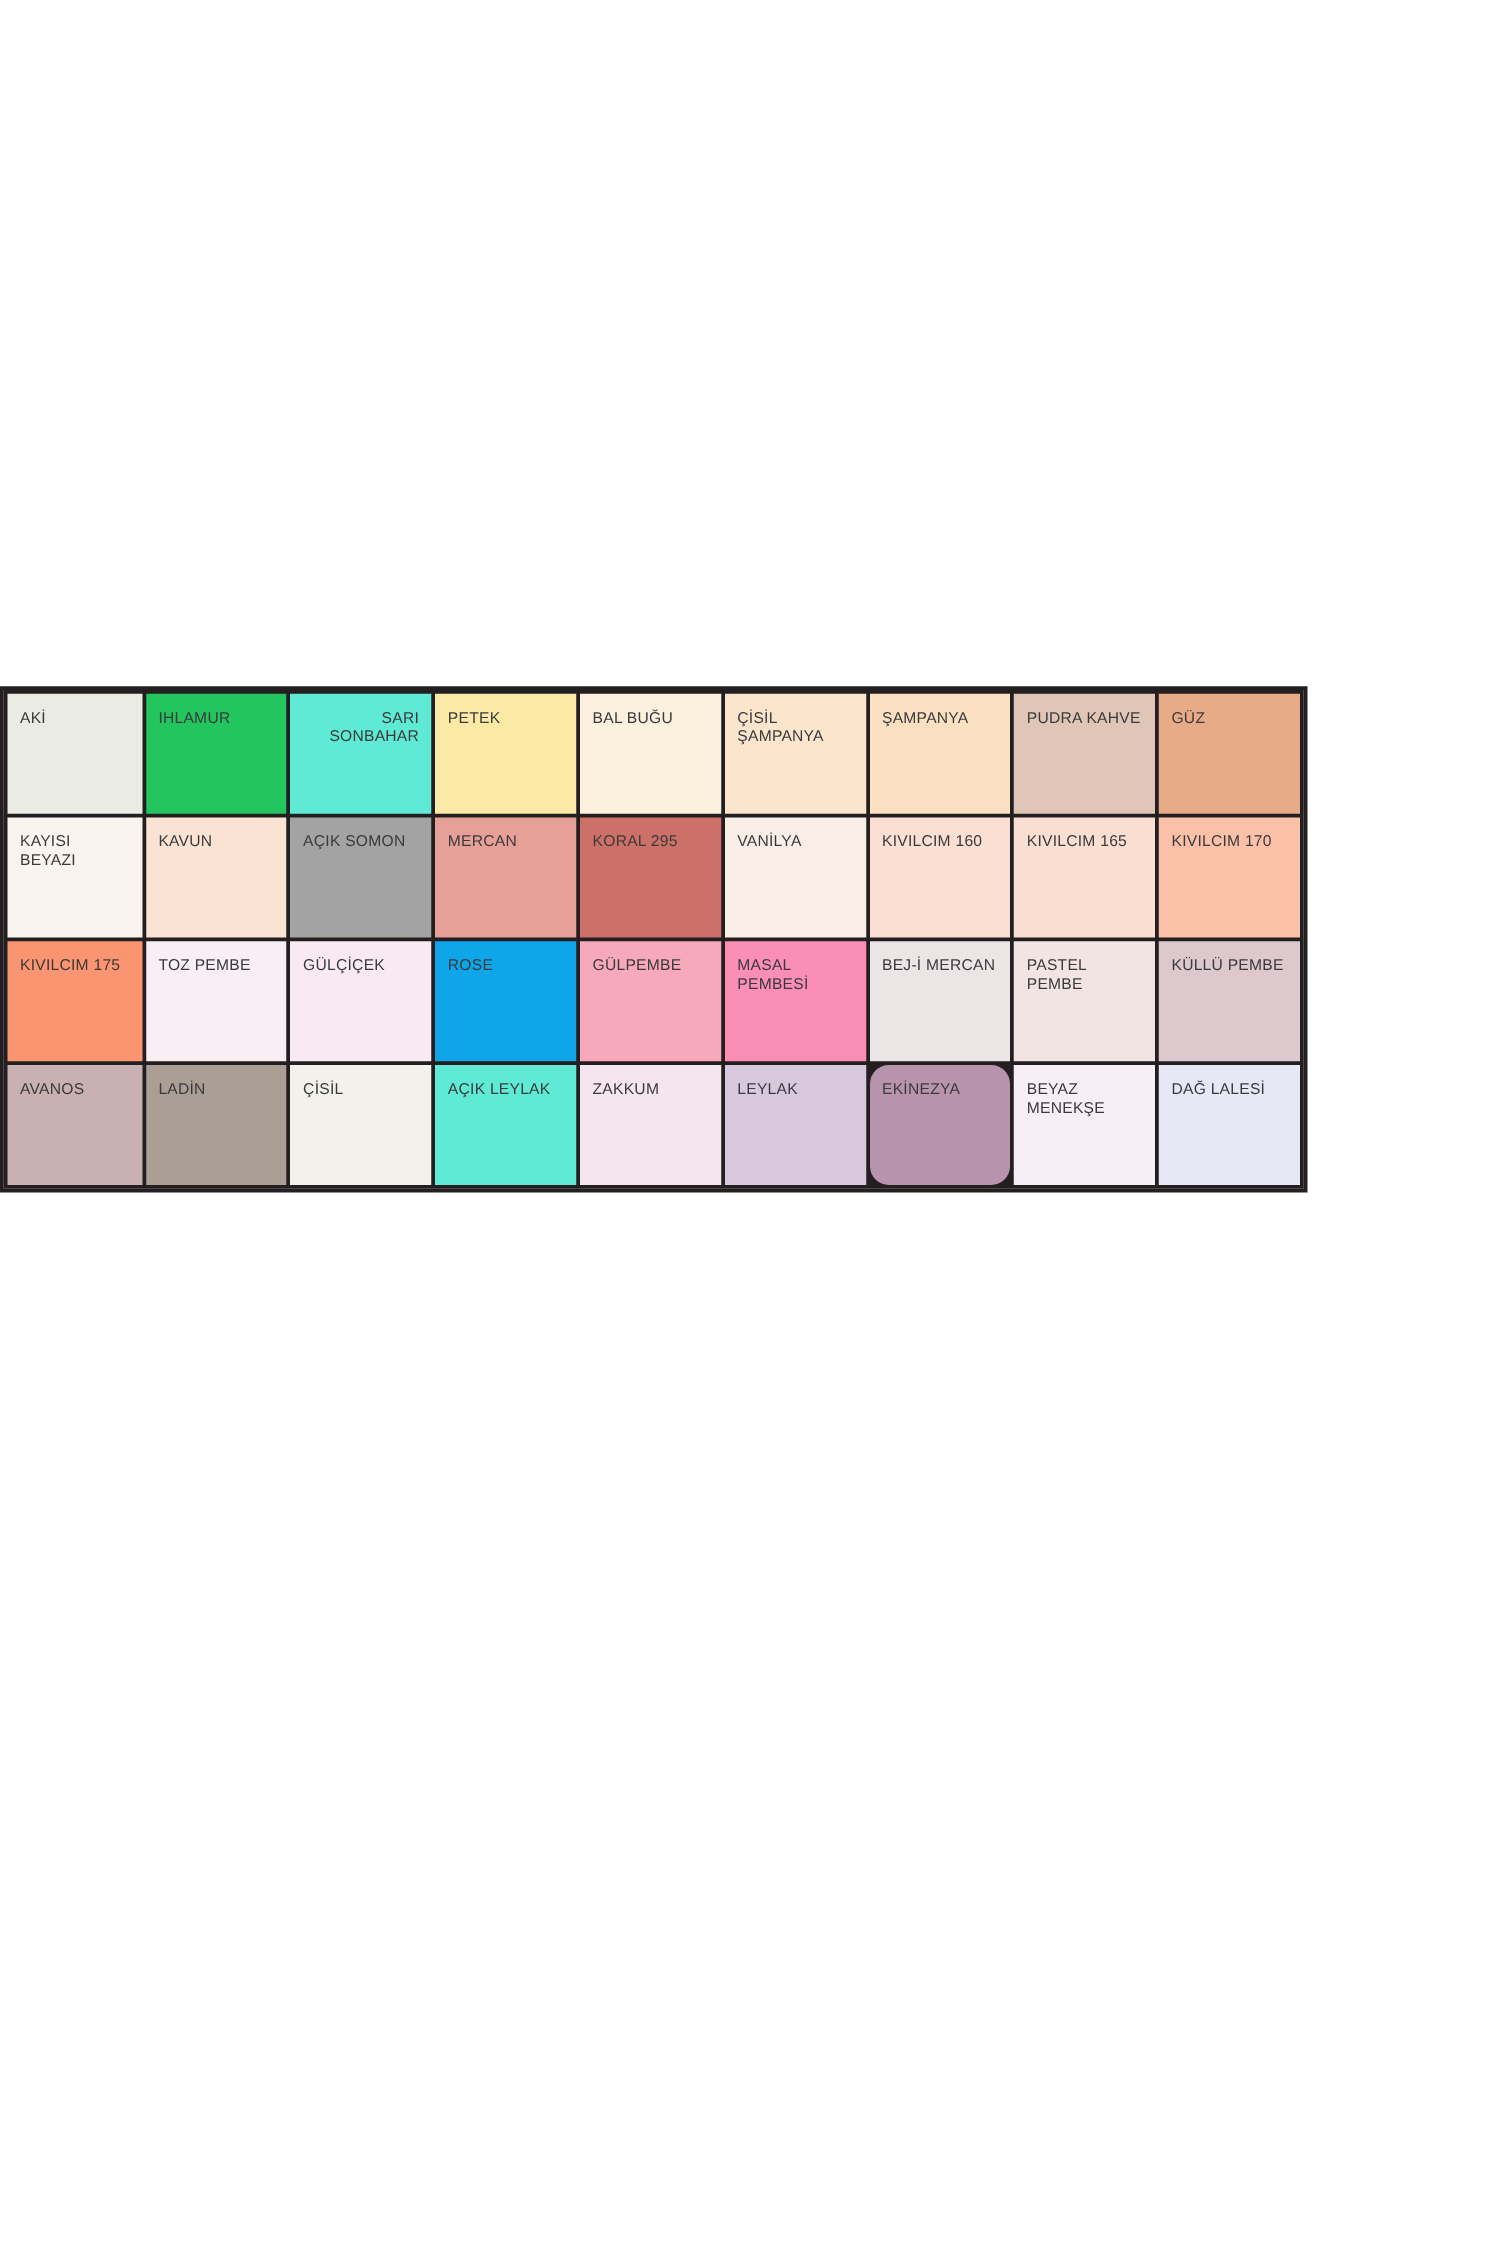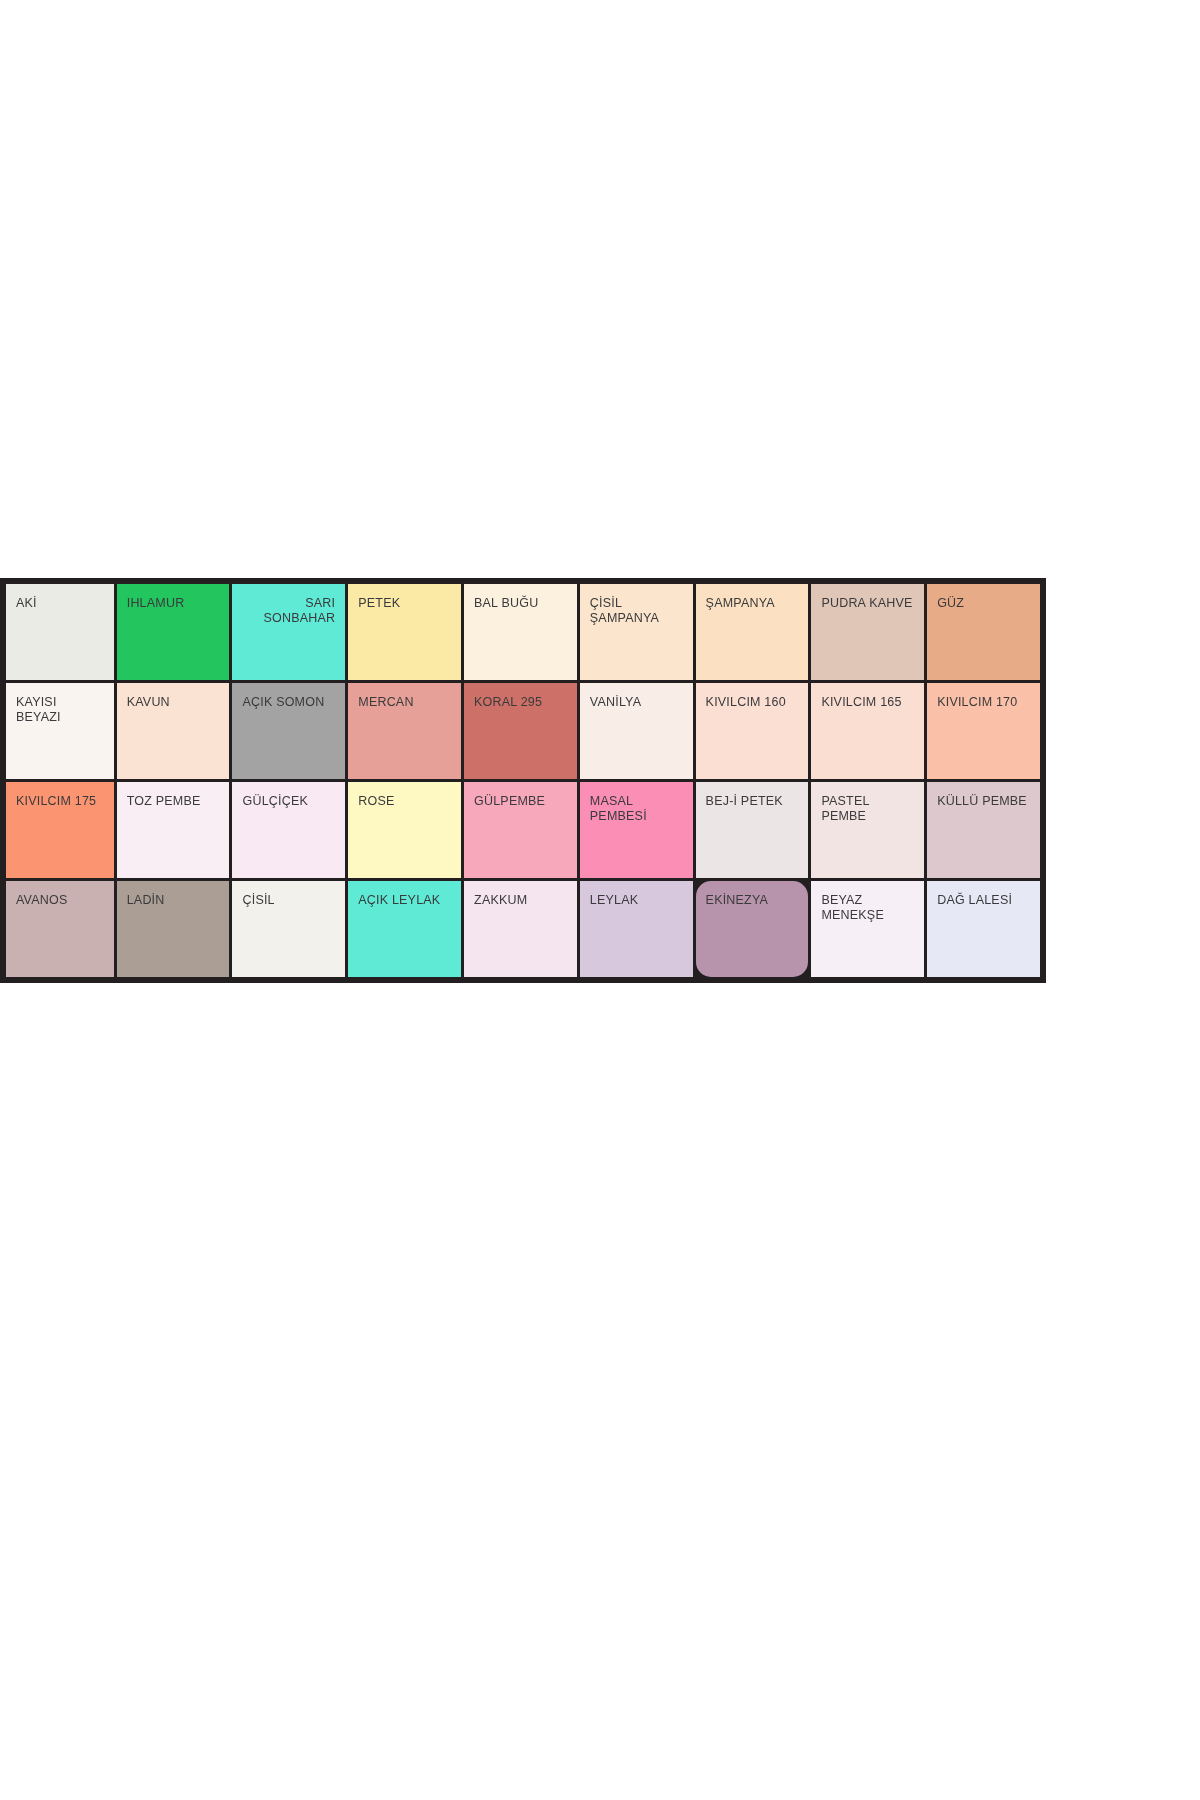"AKİ" #palette-wrap { top: 578px -> 549px }
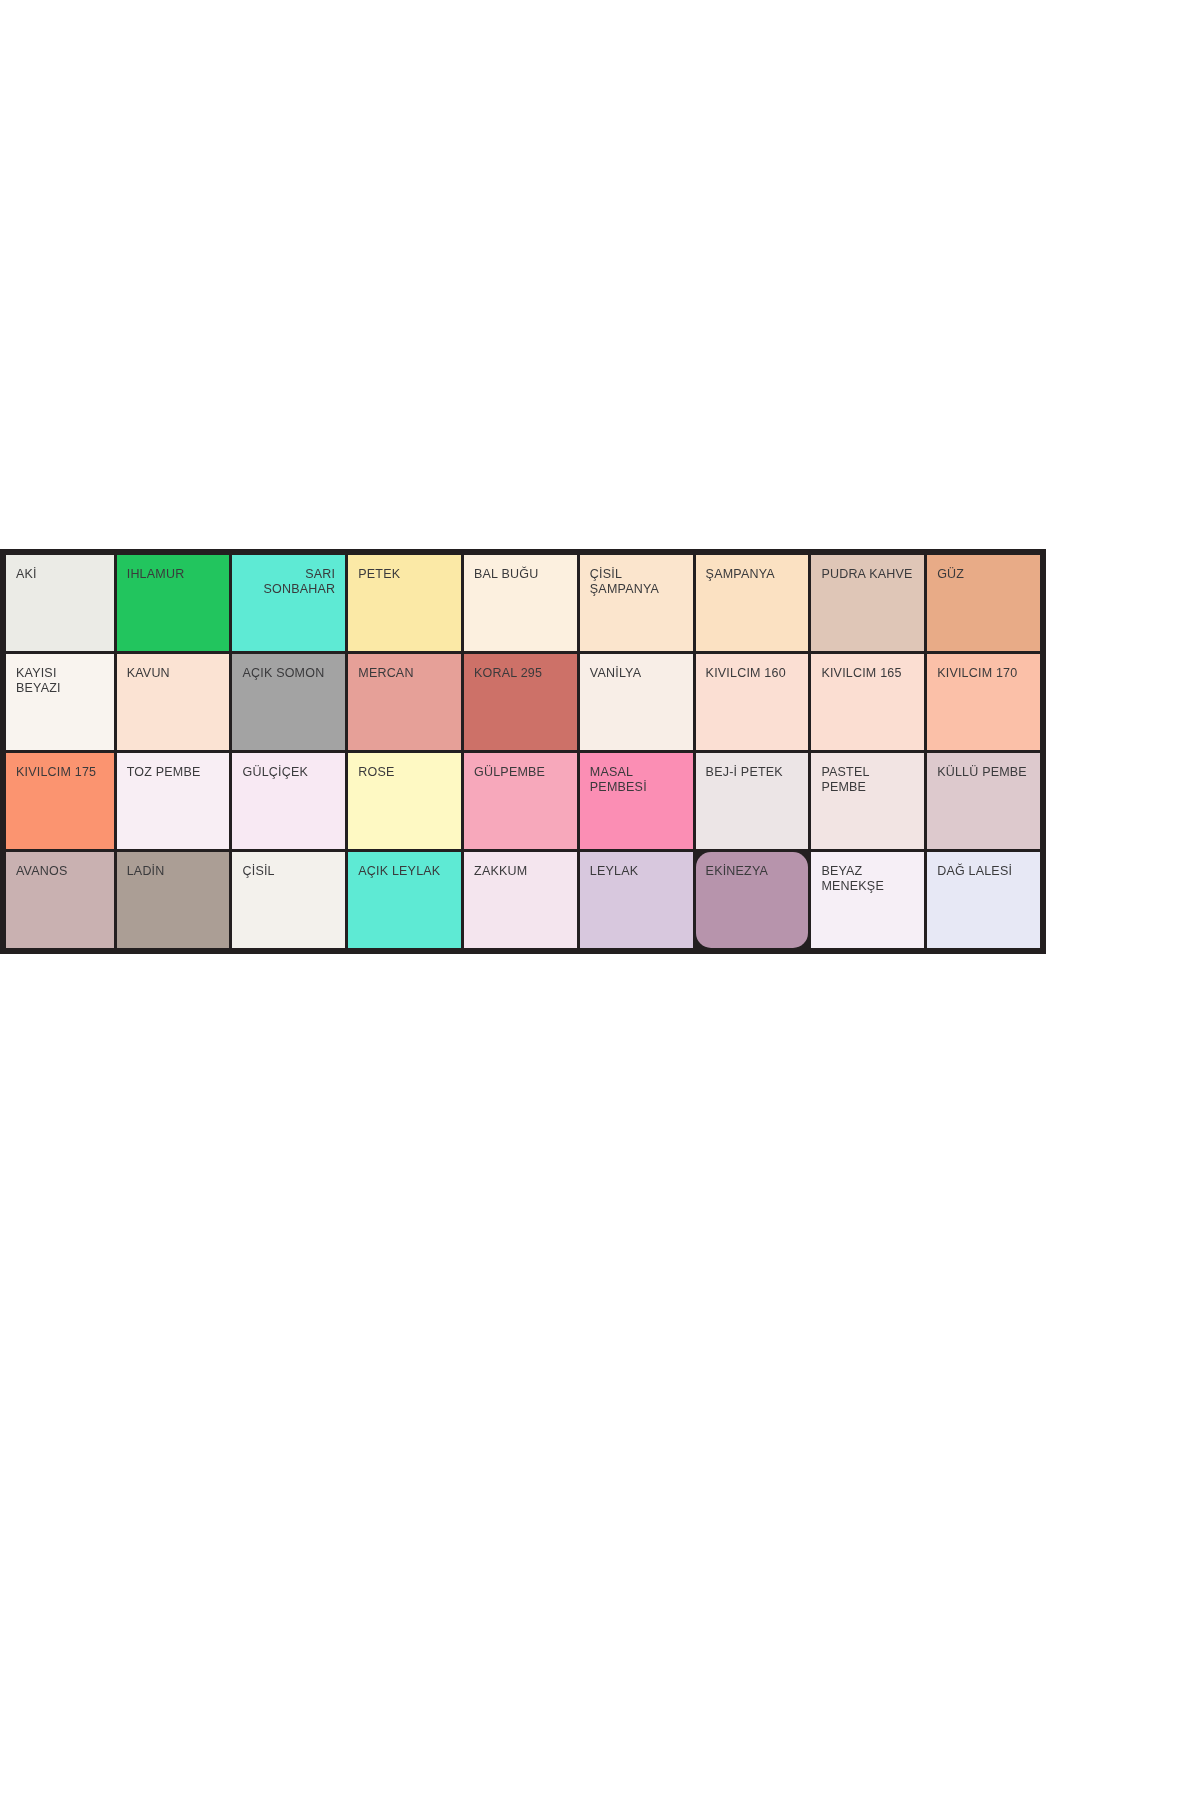"ROSE" td { background: #fef9c3 -> #0ea5e9 }
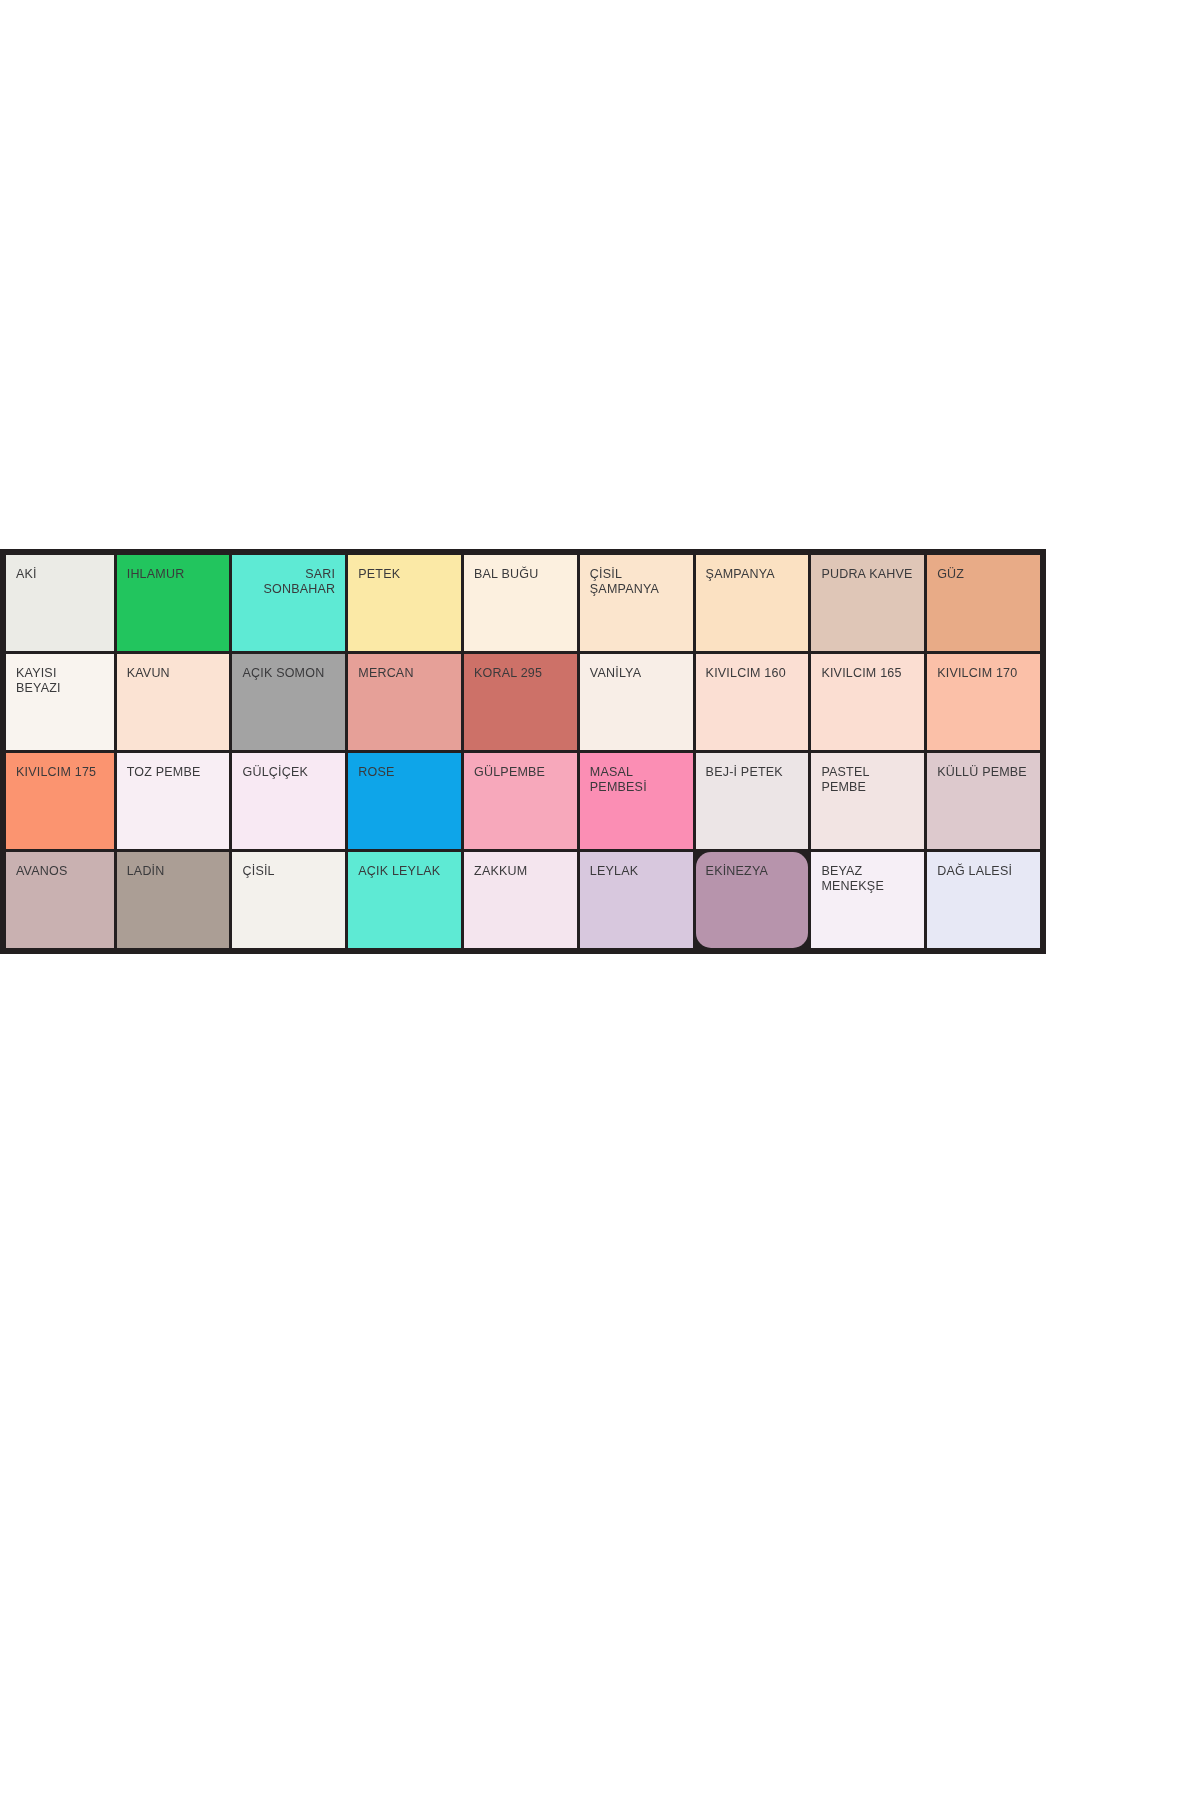"BEJ-İ PETEK" span.swatch-label { text: PETEK -> MERCAN }
